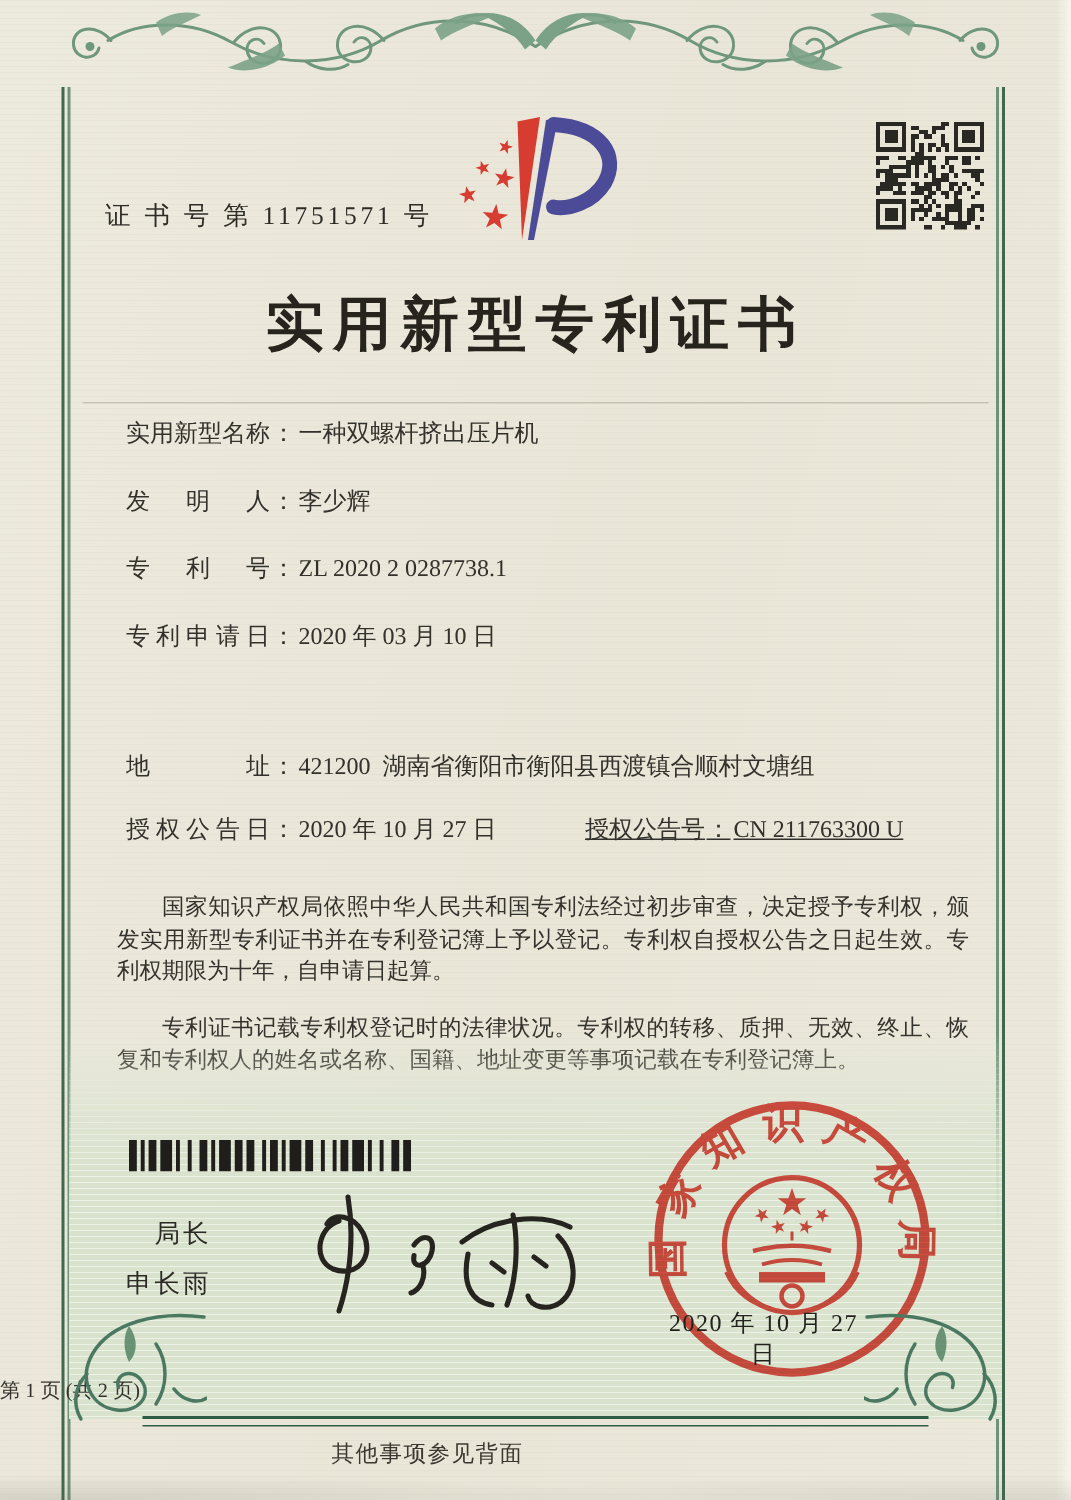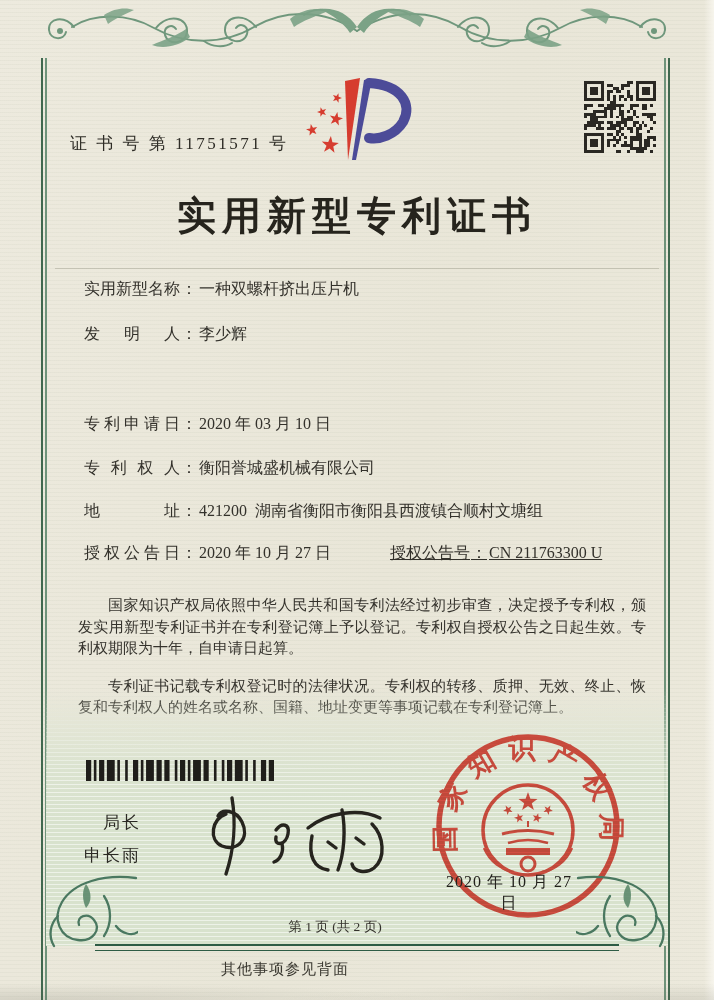"专利号：ZL 2020 2 0287738.1" div.row { html: none -> <div> <span>专利号</span><span>：</span><span>ZL 2020 2 0287738.1</span> </div> }
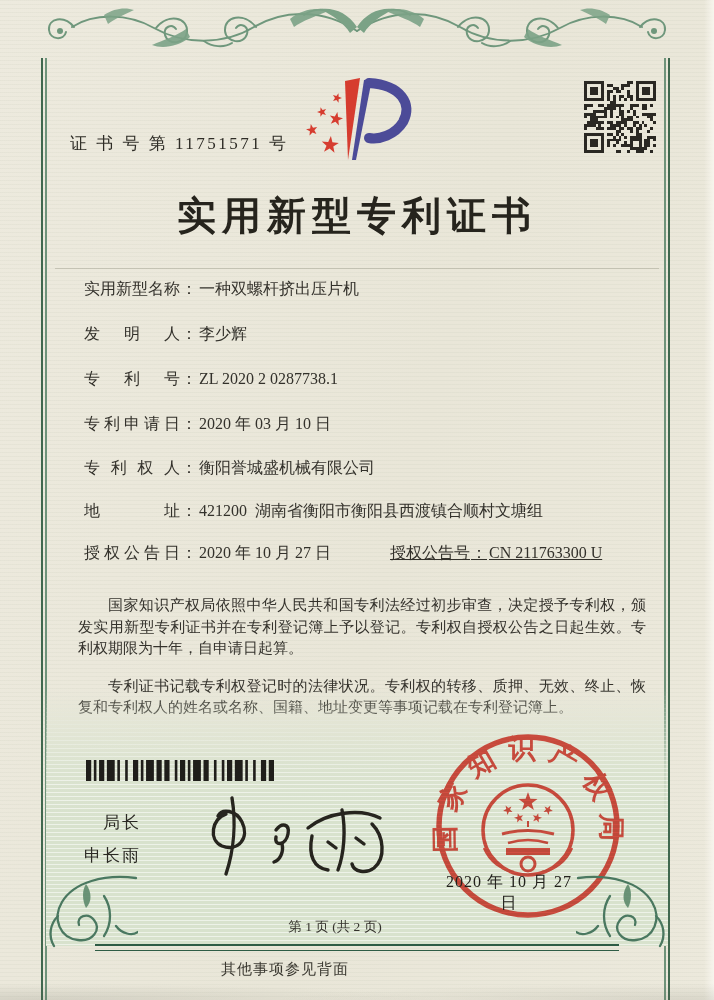"专利权人：衡阳誉城盛机械有限公司" div.row { html: <div> <span>专利权人</span><span>：</span><span>衡阳誉城盛机械有限公司</span> </div> -> none }
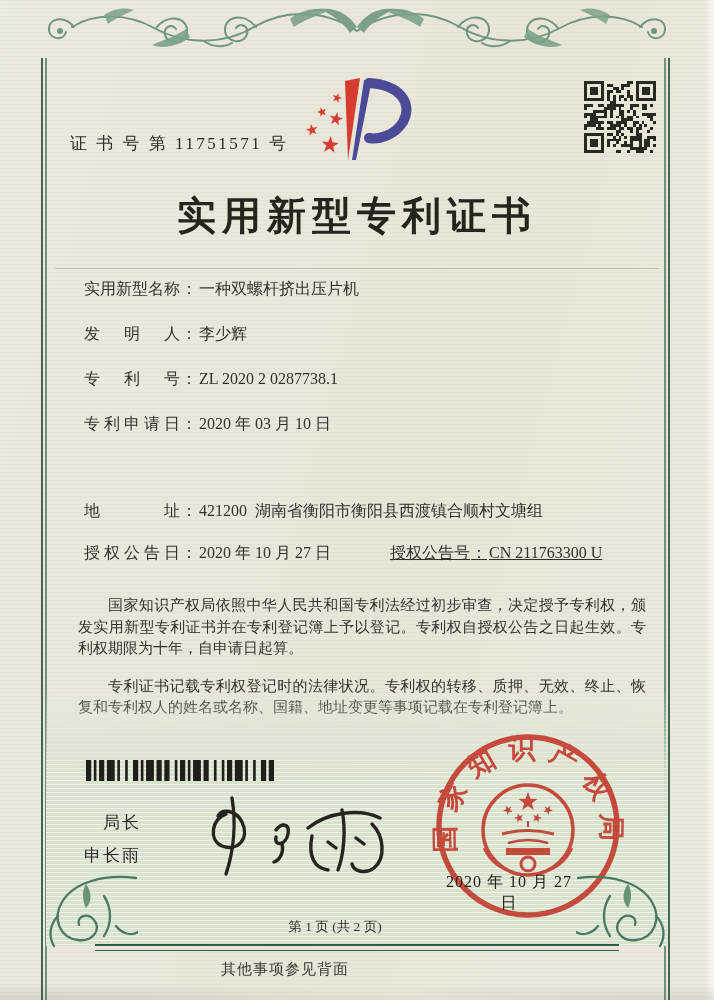"第 1 页 (共 2" .page-info { text-align: center -> left }
